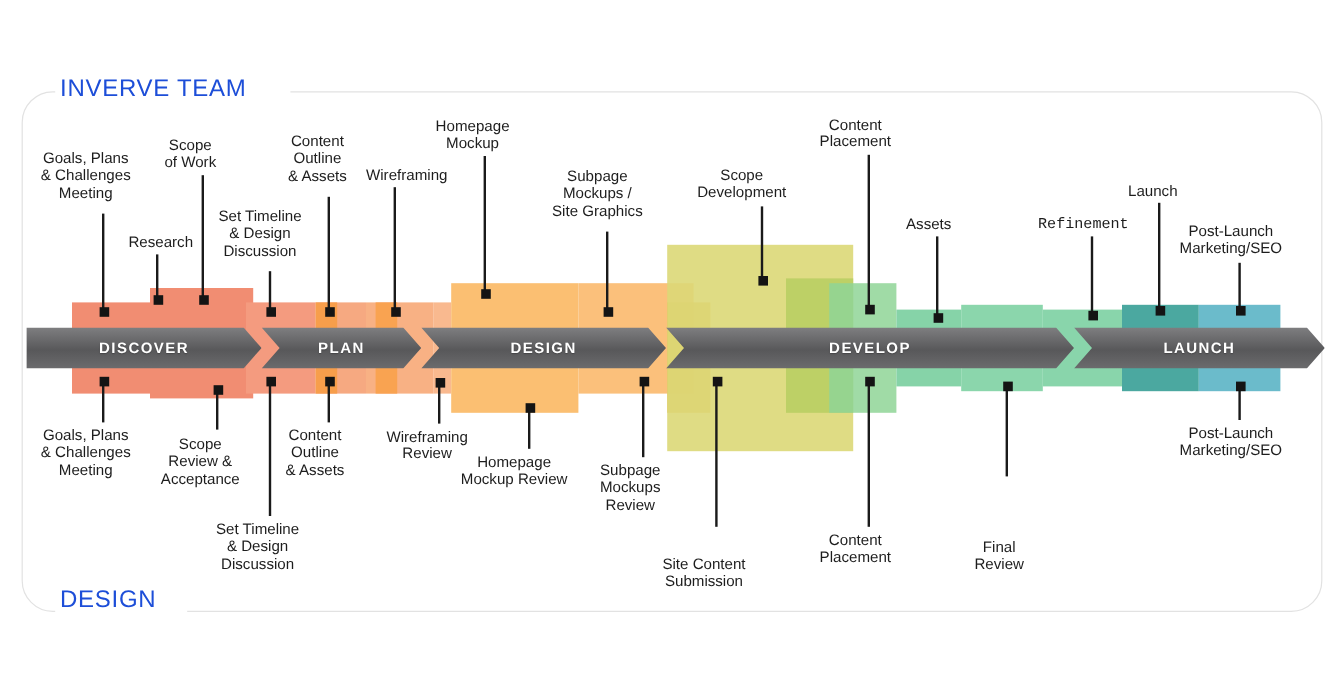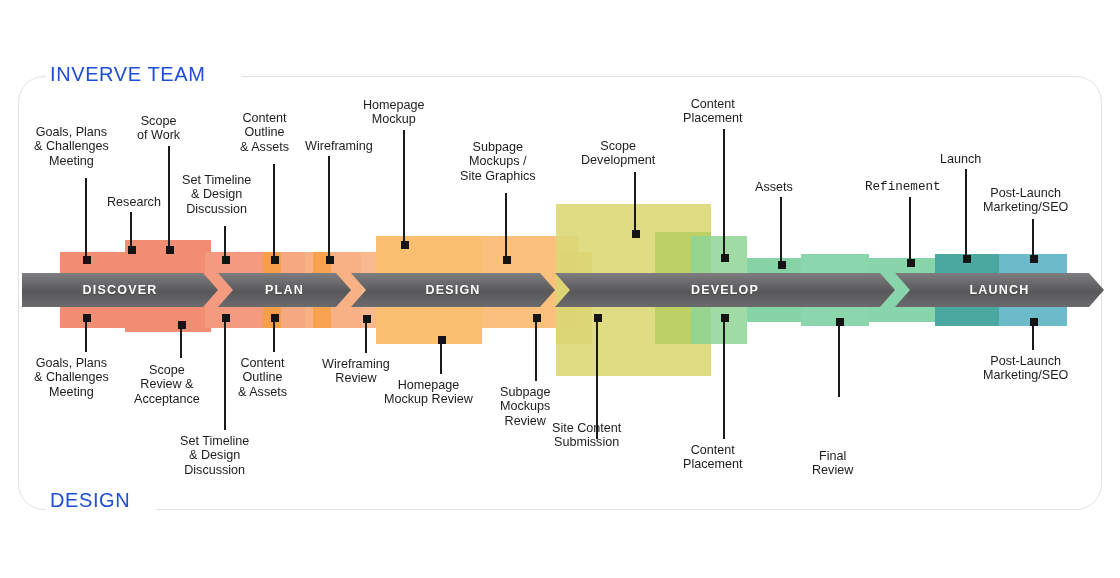"Site Content" div.note { top: 421px -> 463px }
